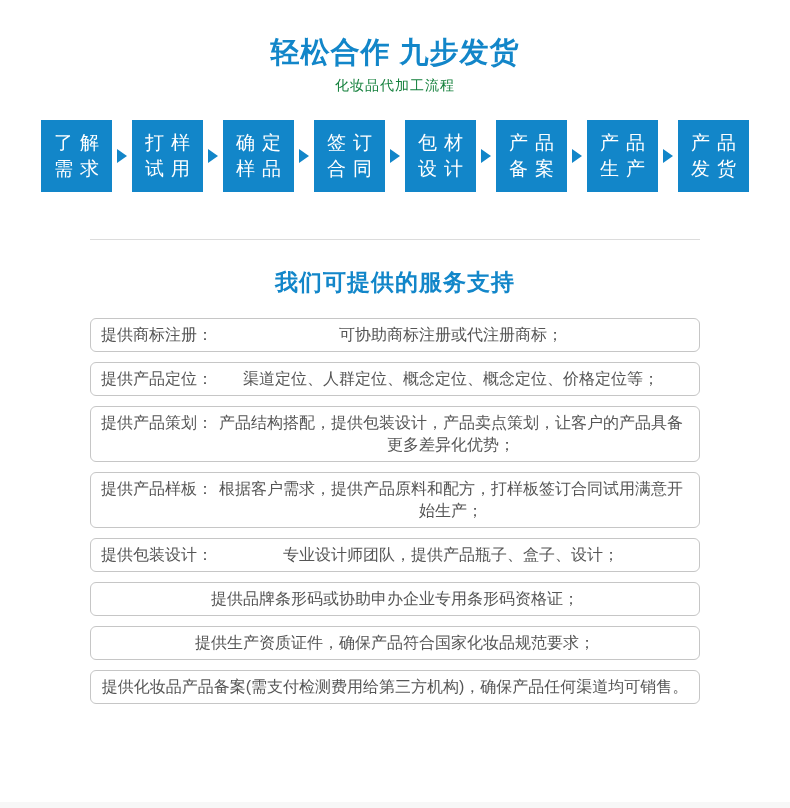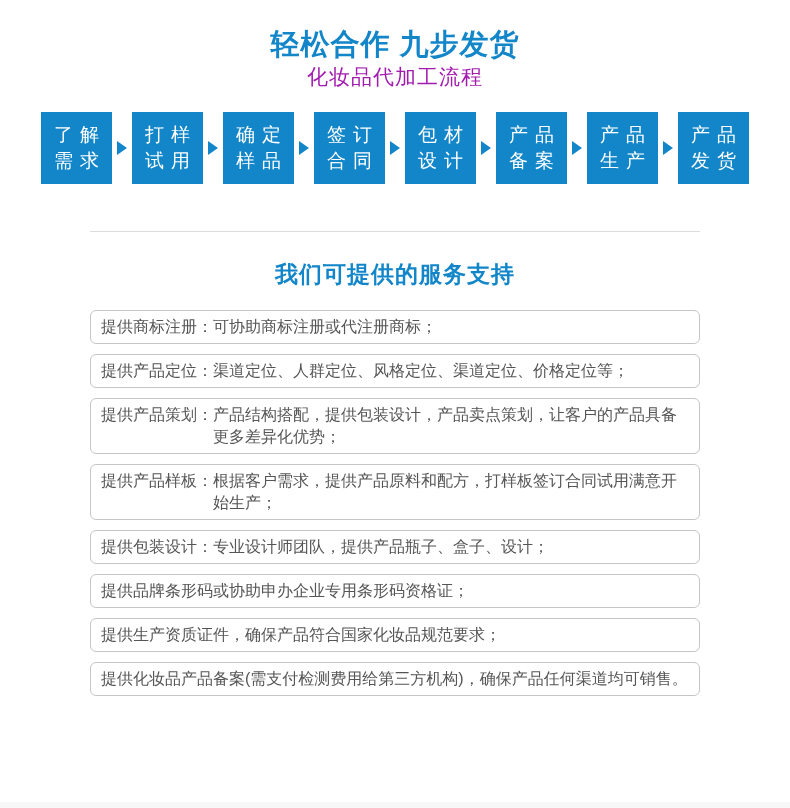"轻松合作 九步发货" .header { padding-top: 28px -> 36px }
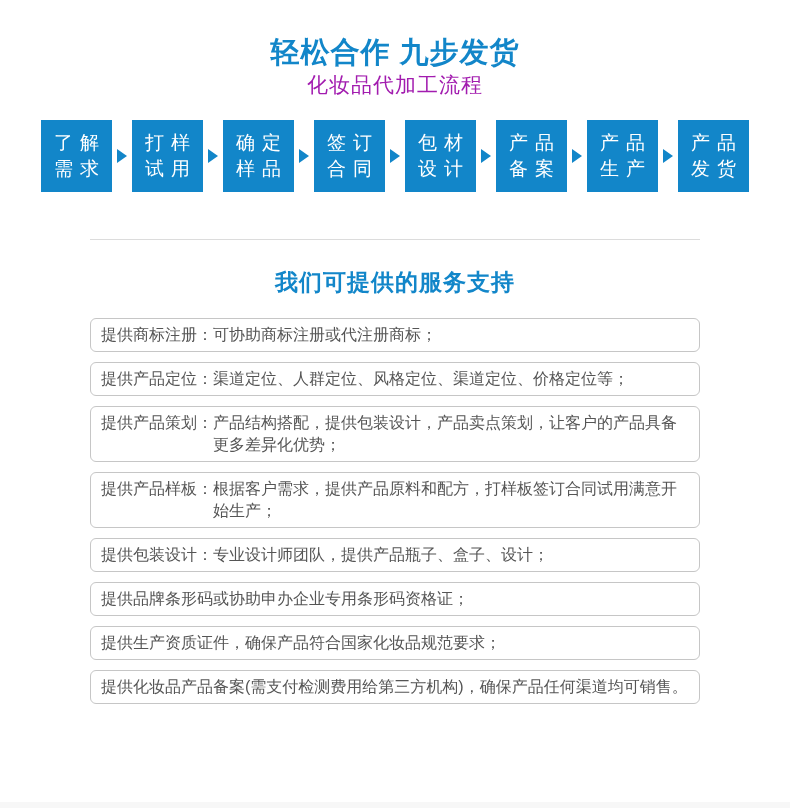"化妆品代加工流程" .sub-title { color: #a21caf -> #15803d; font-size: 21px -> 14px }
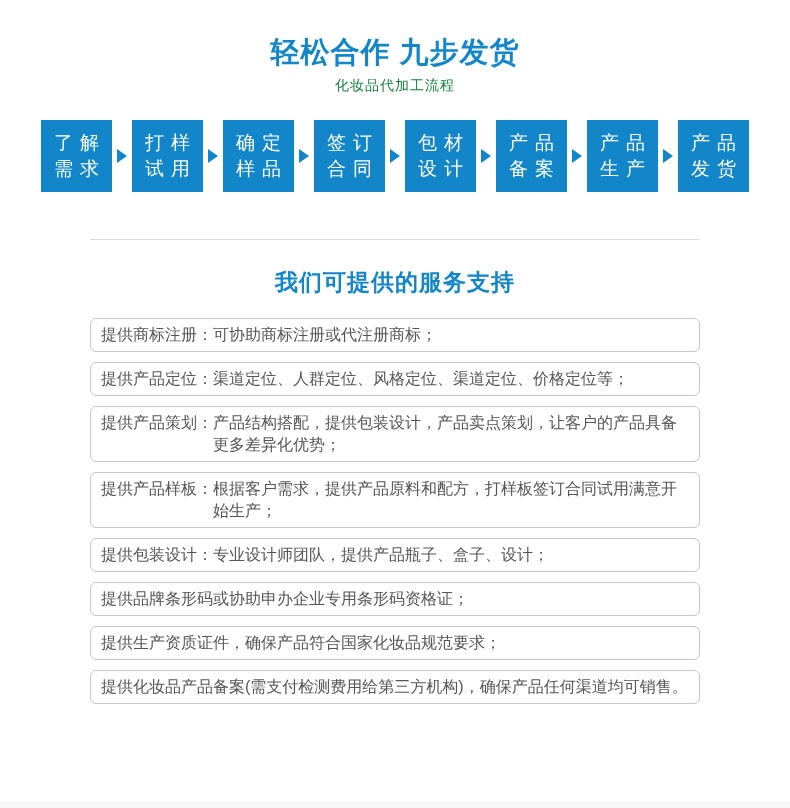"可协助商标注册或代注册商标；" .svc-content { text-align: none -> center }
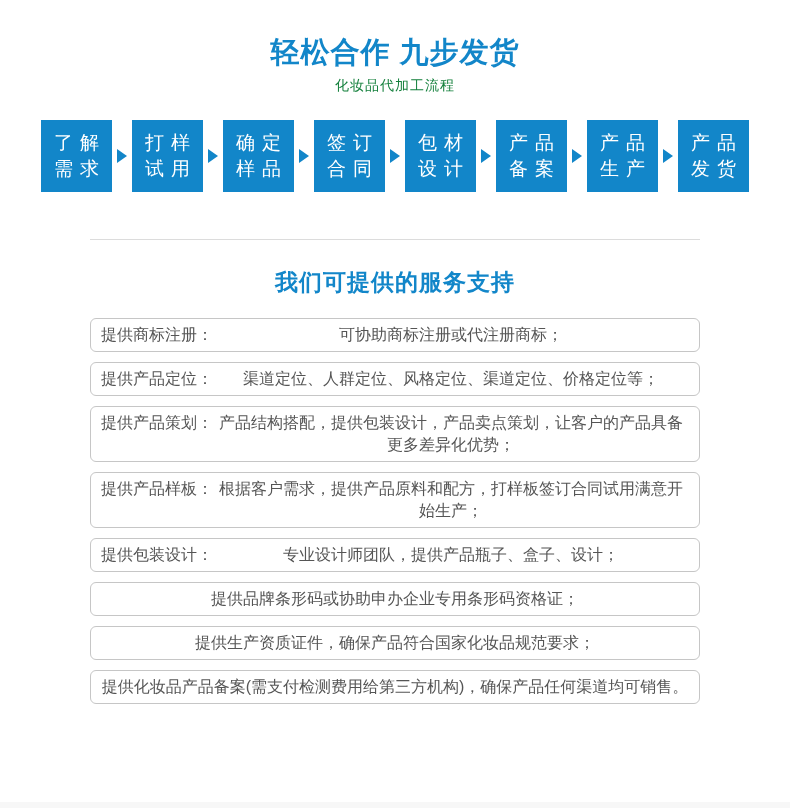"渠道定位、人群定位、风格定位、渠道定位、价格定位等；" span.svc-content { text: 风格定位、渠道 -> 概念定位、概念 }
